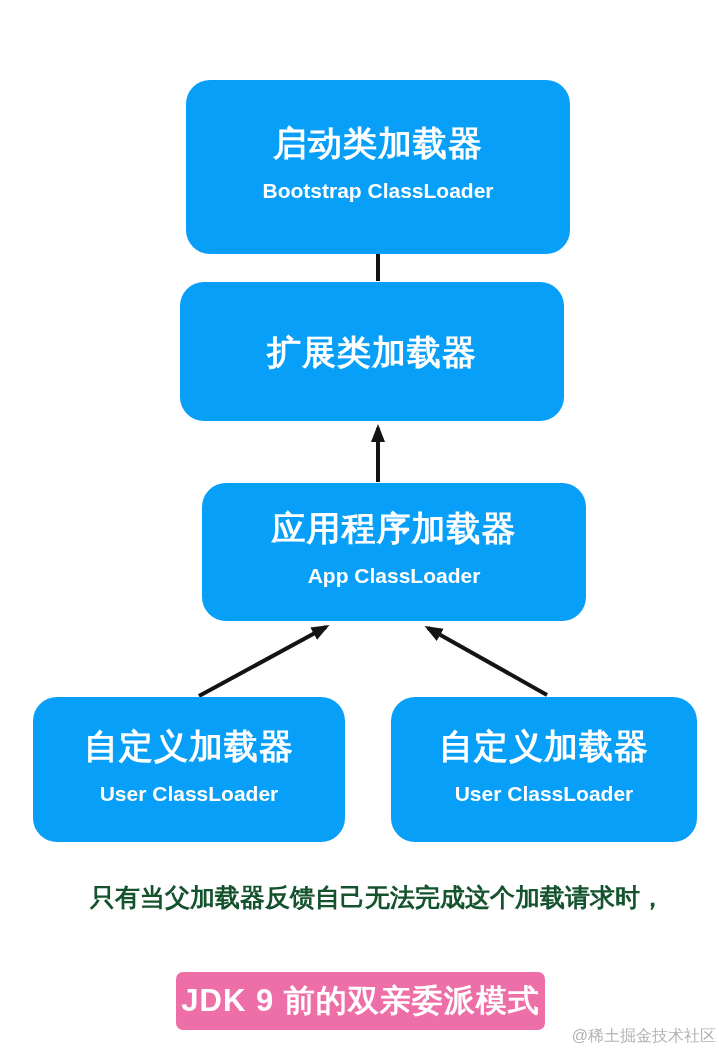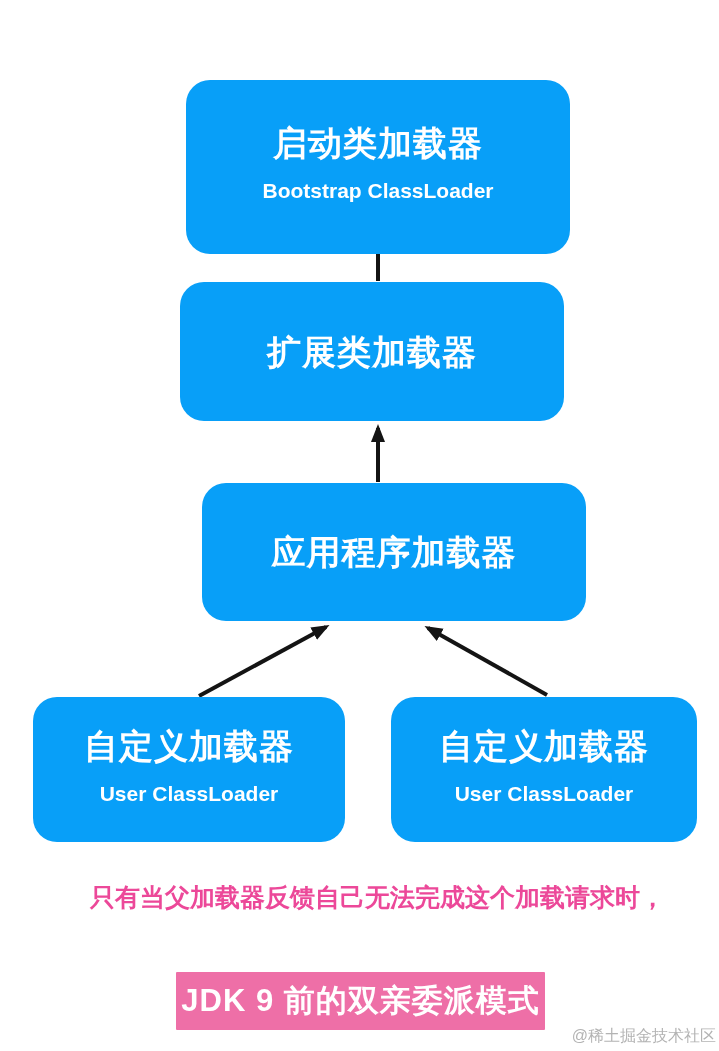"App ClassLoader" div.en { html: none -> <div>App ClassLoader</div> }
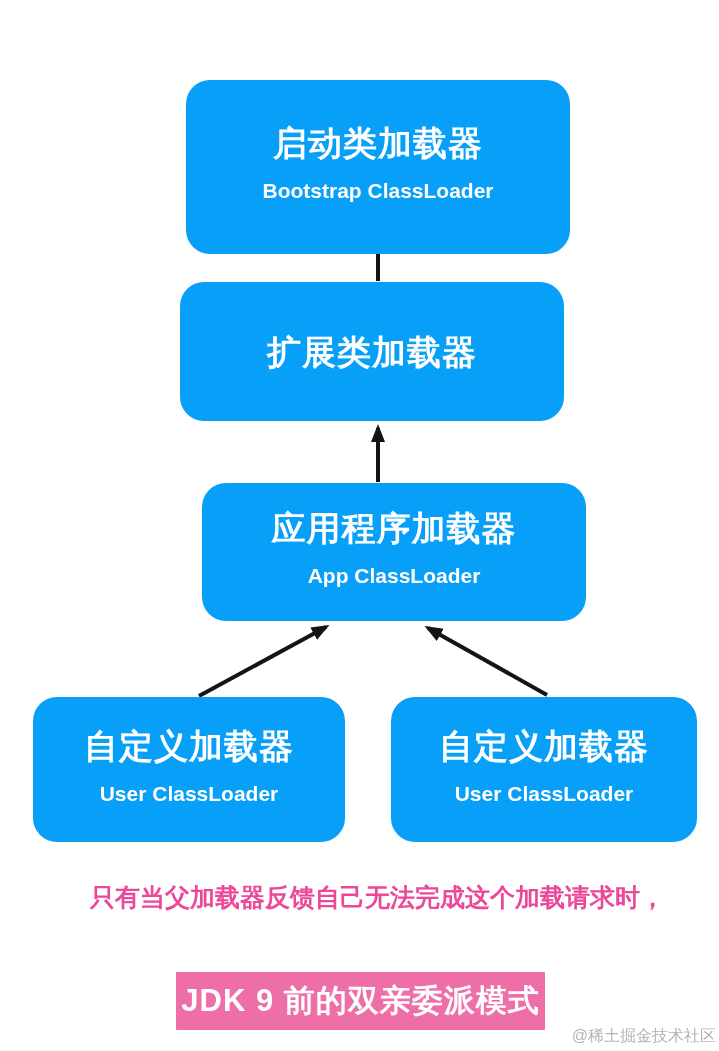"只有当父加载器反馈自己无法完成这个加载请求时，" .note { color: #ec4899 -> #14532d }
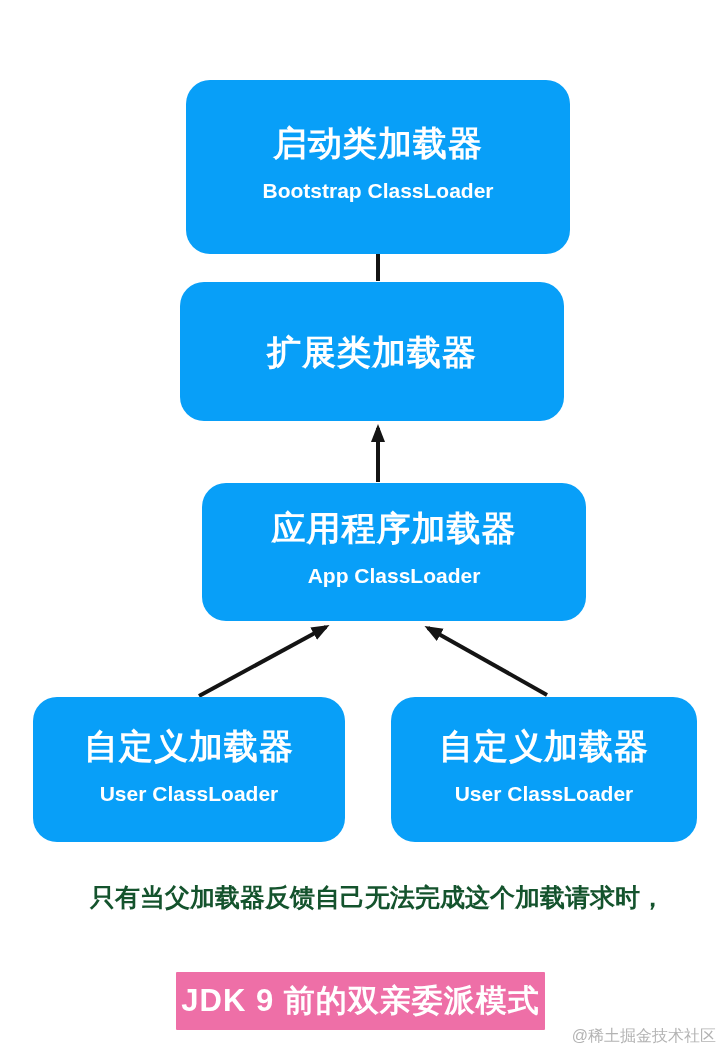"JDK 9 前的双亲委派模式" .caption { border-radius: 1px -> 7px }
